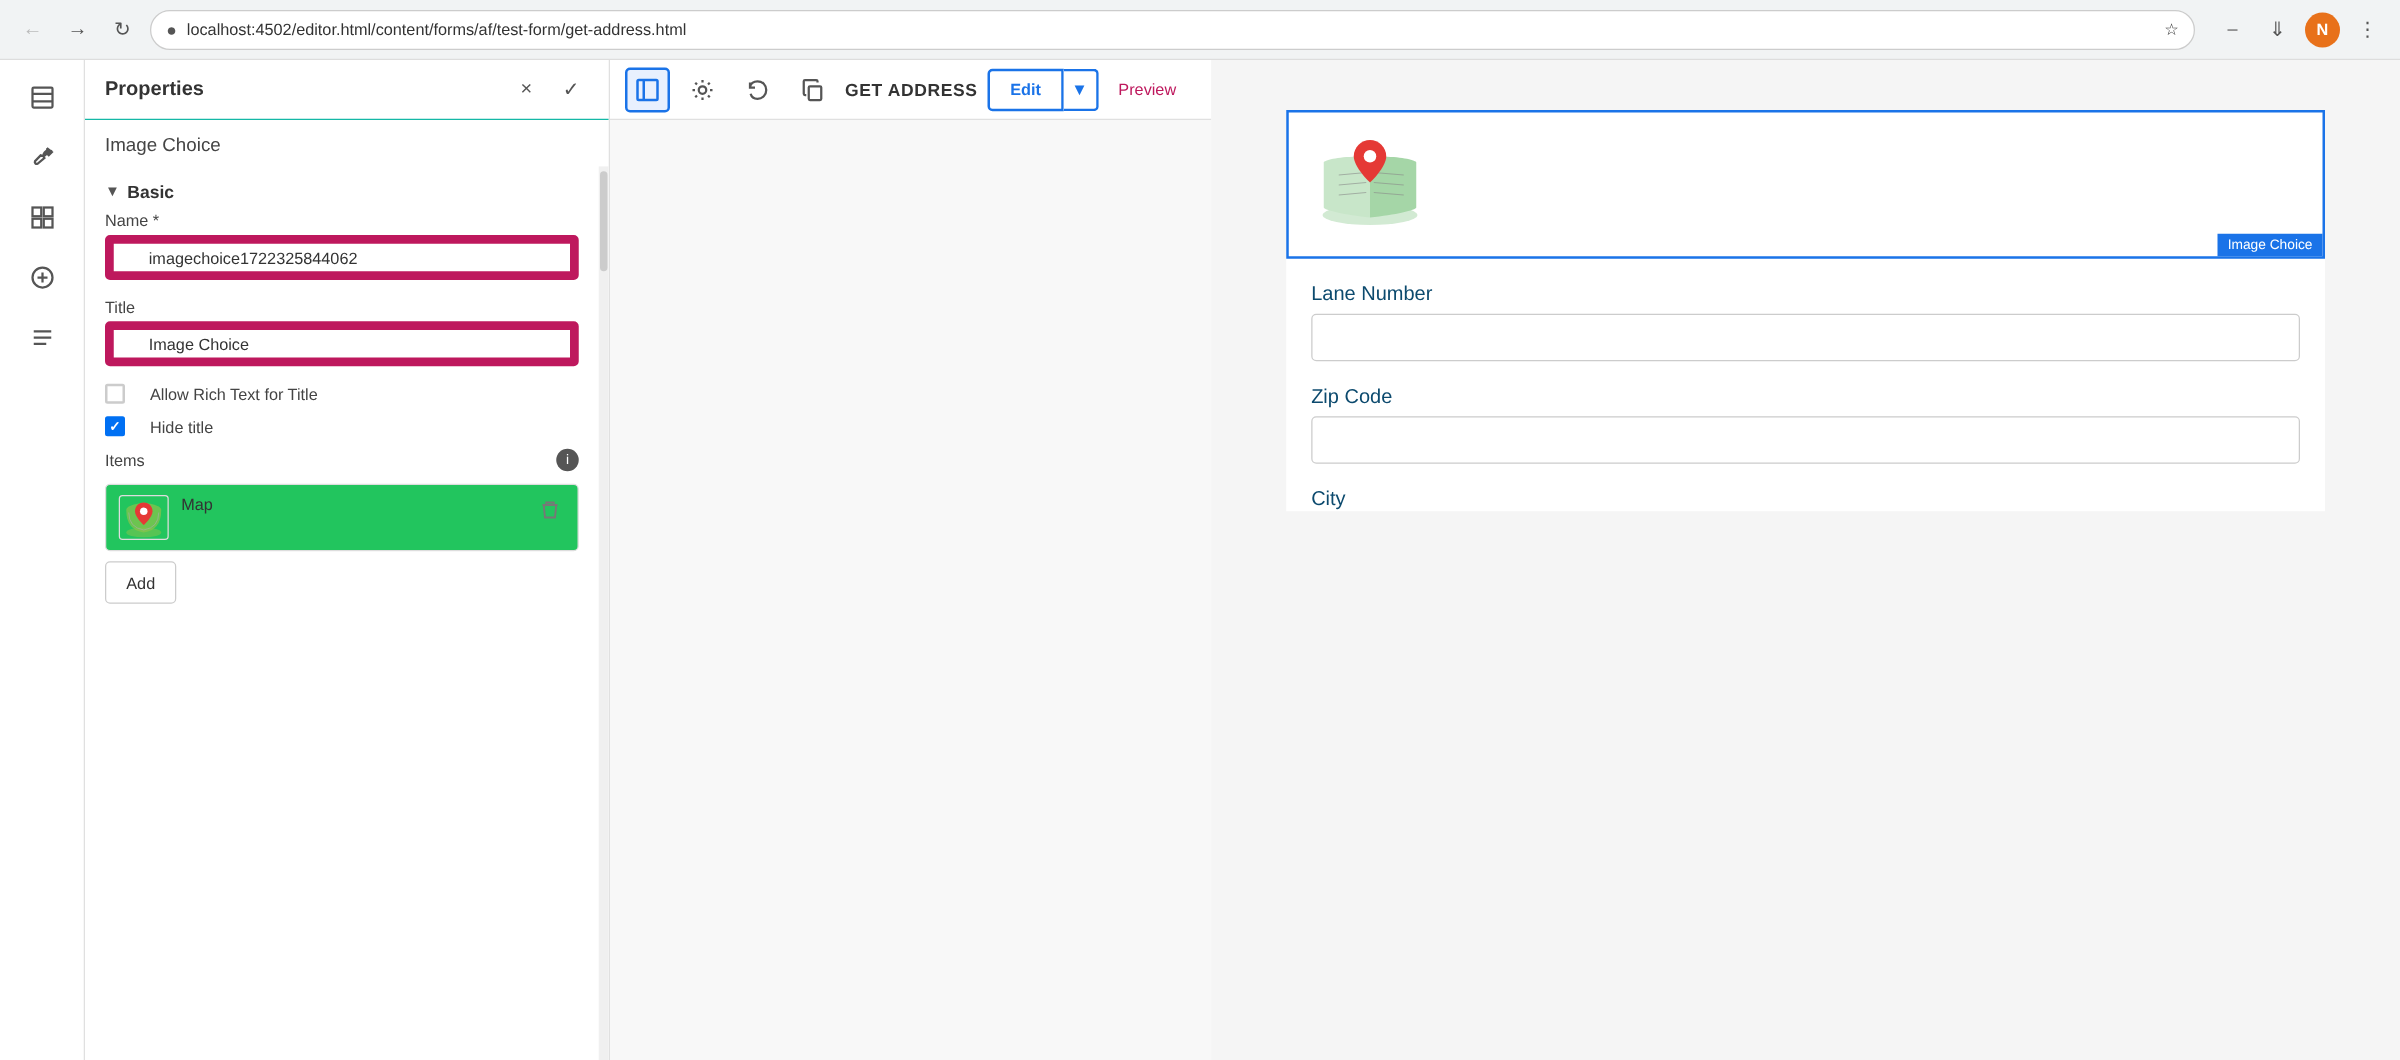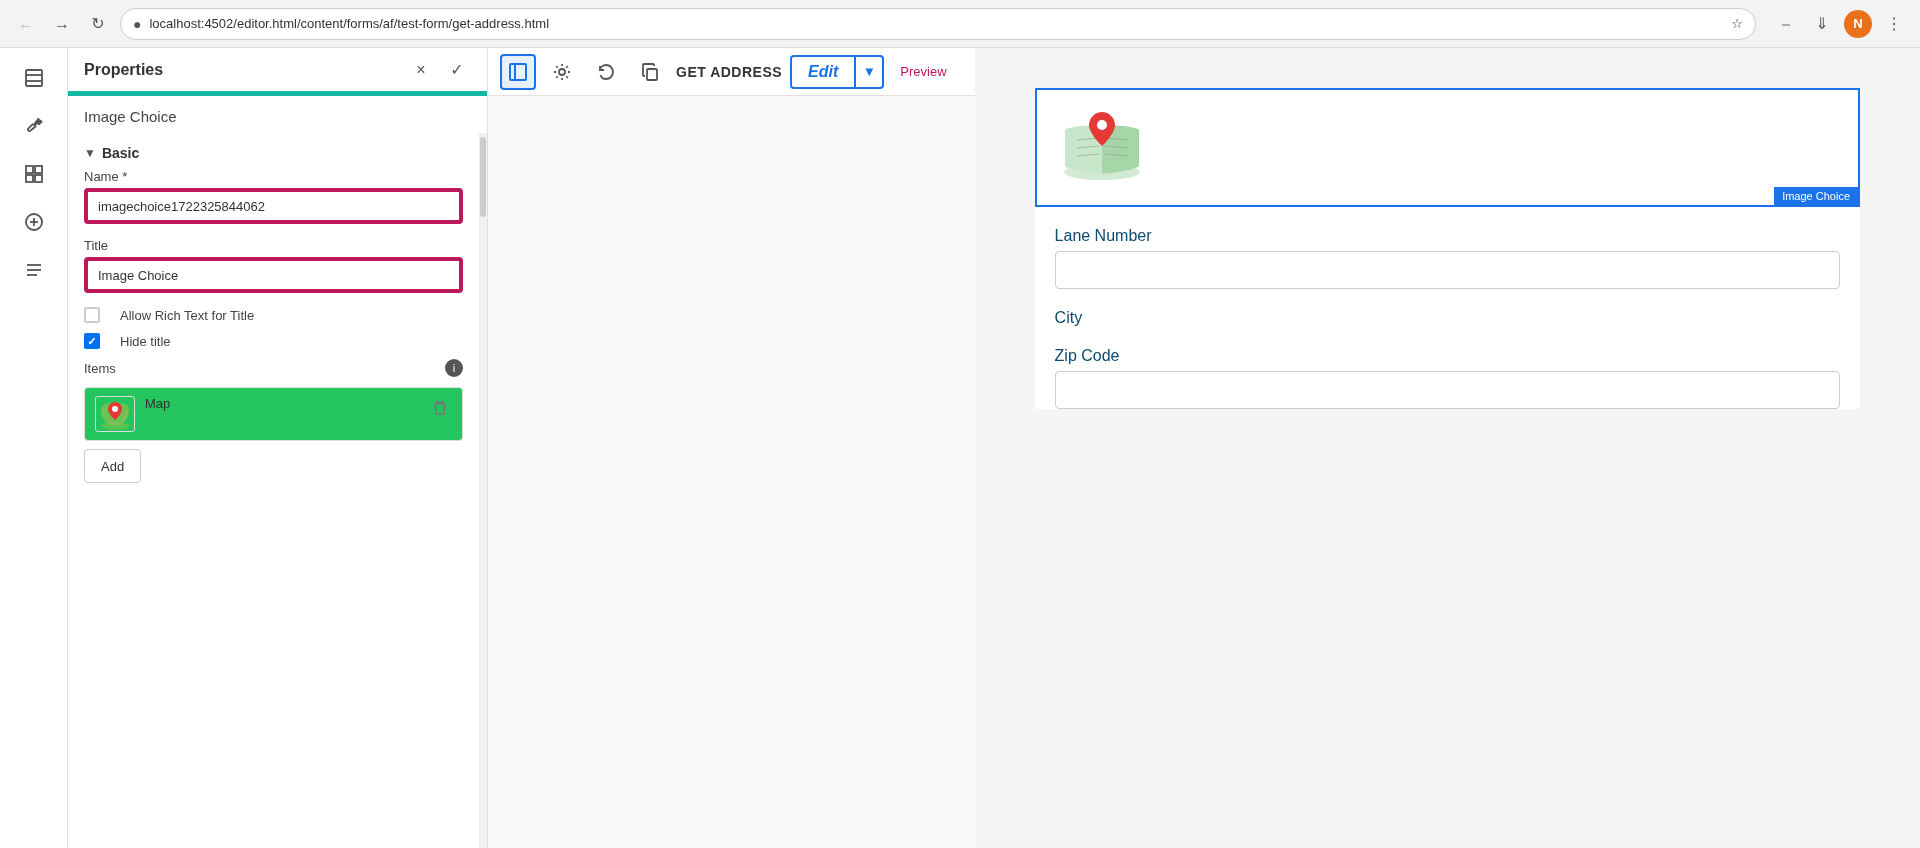"Properties" .properties-header { border-bottom: 5px solid #14b8a6 -> 1px solid #14b8a6 }
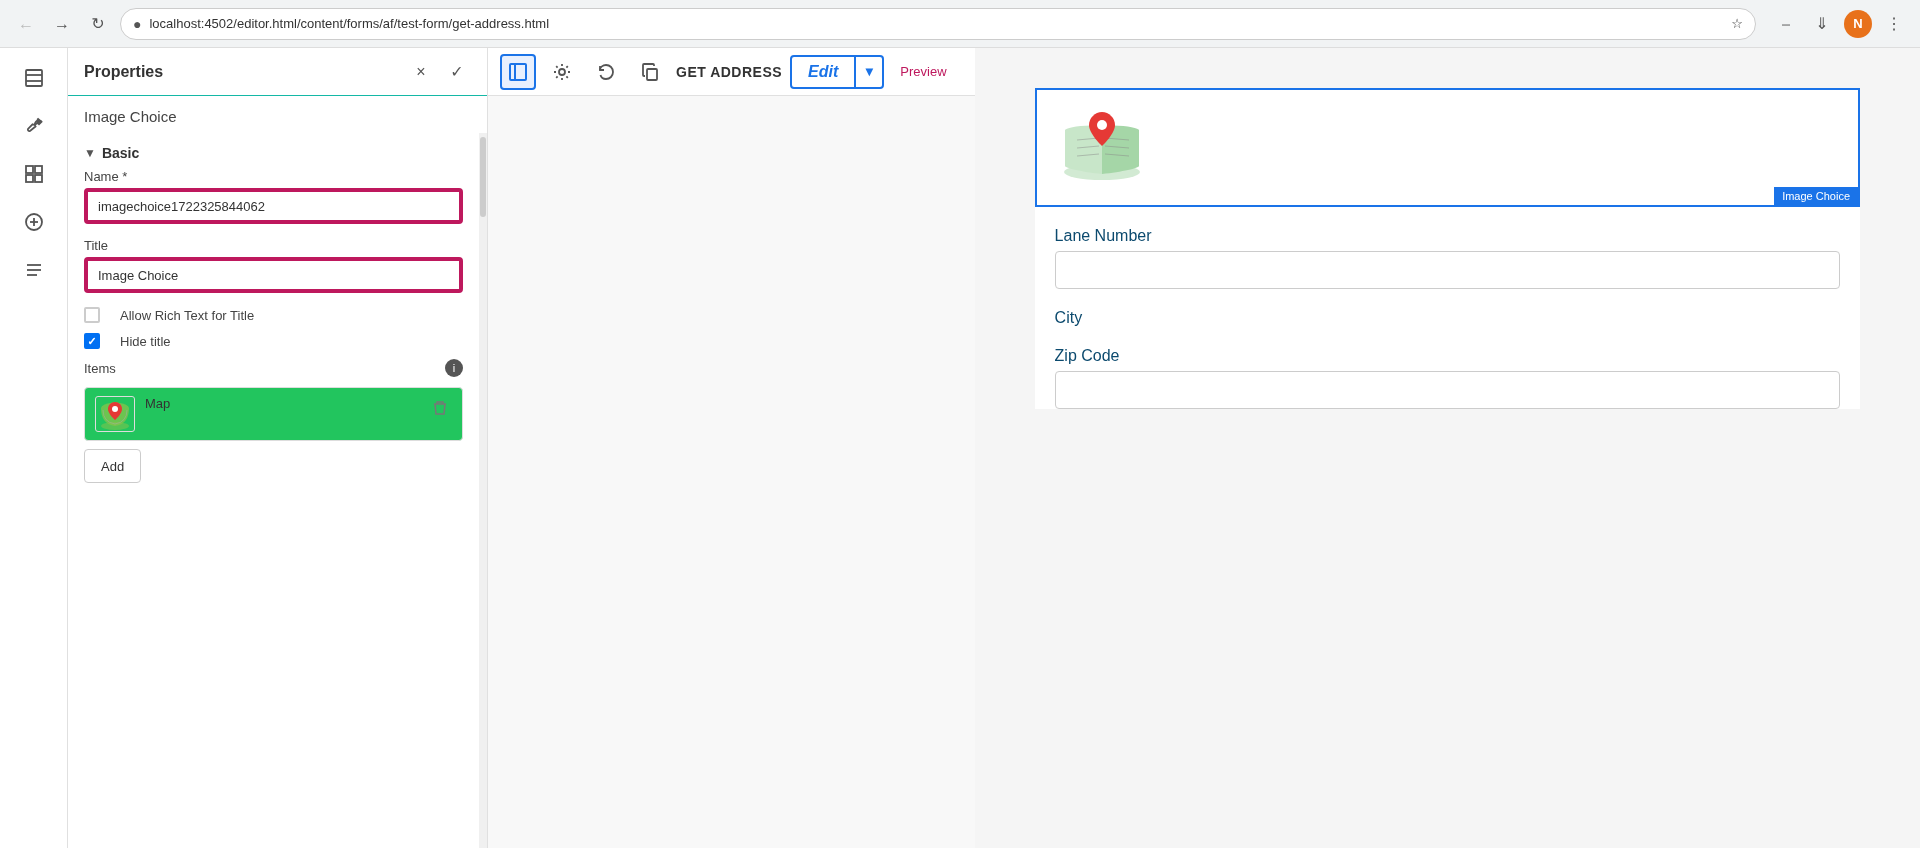"Edit" .edit-btn { font-size: 16px -> 13px; font-style: italic -> none }
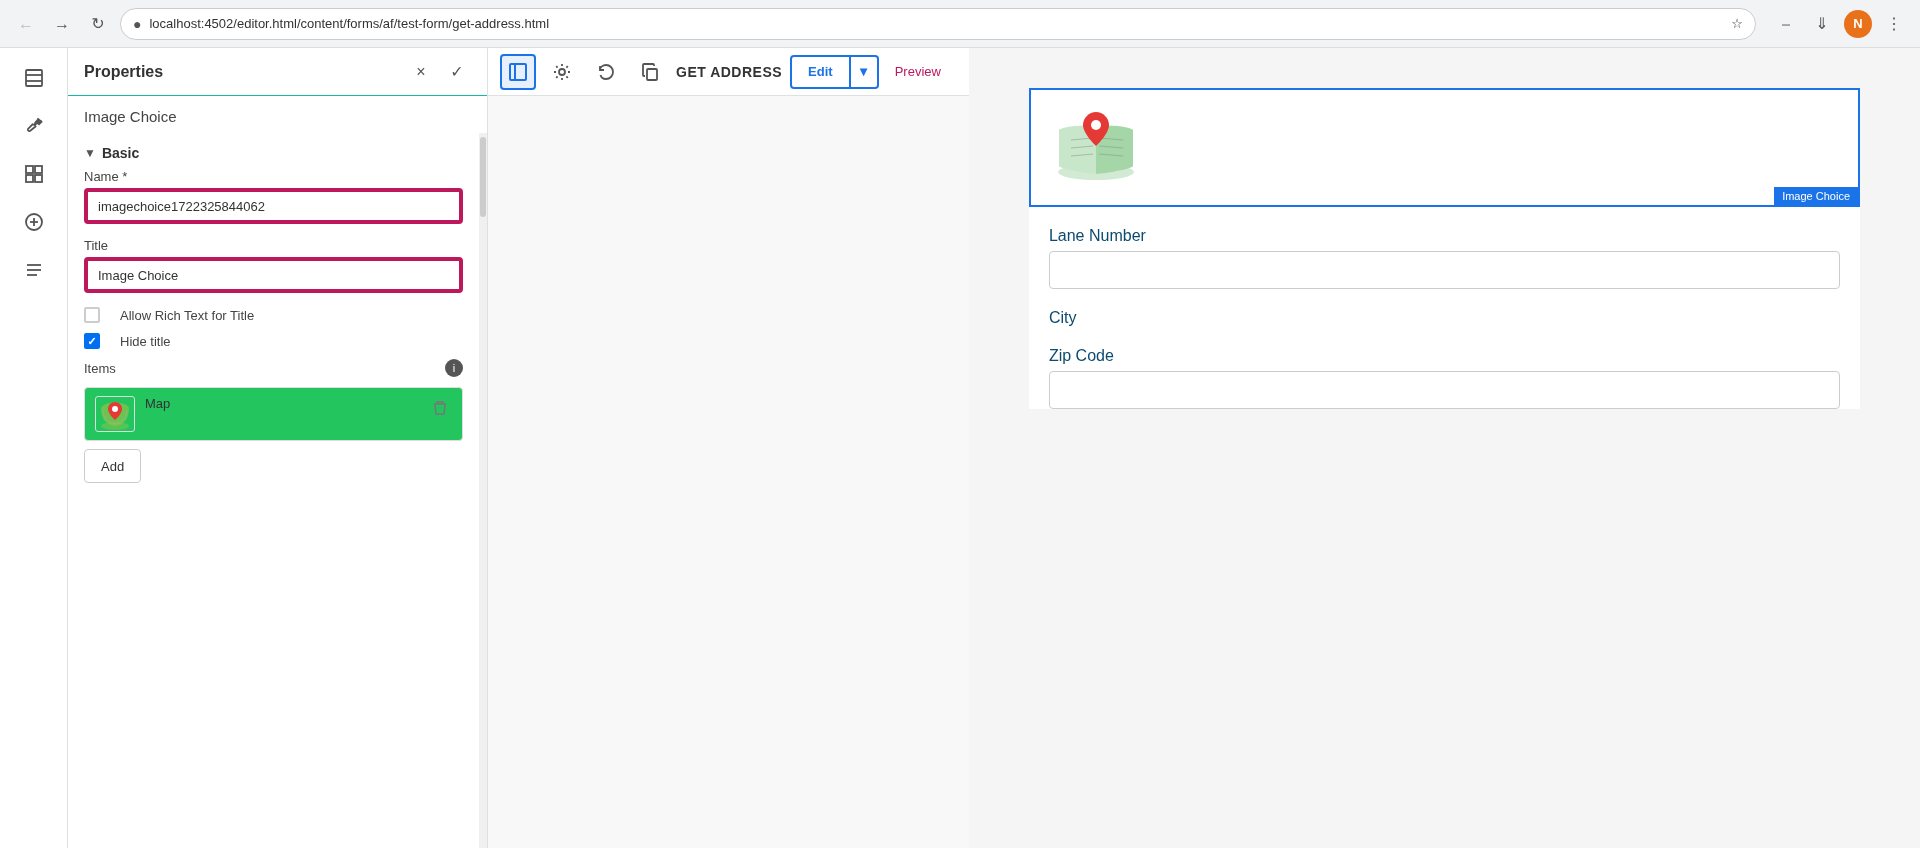"imagechoice1722325844062" .field-input { border: 4px solid #be185d -> 7px solid #be185d; padding: 0 10px -> 0 28px }
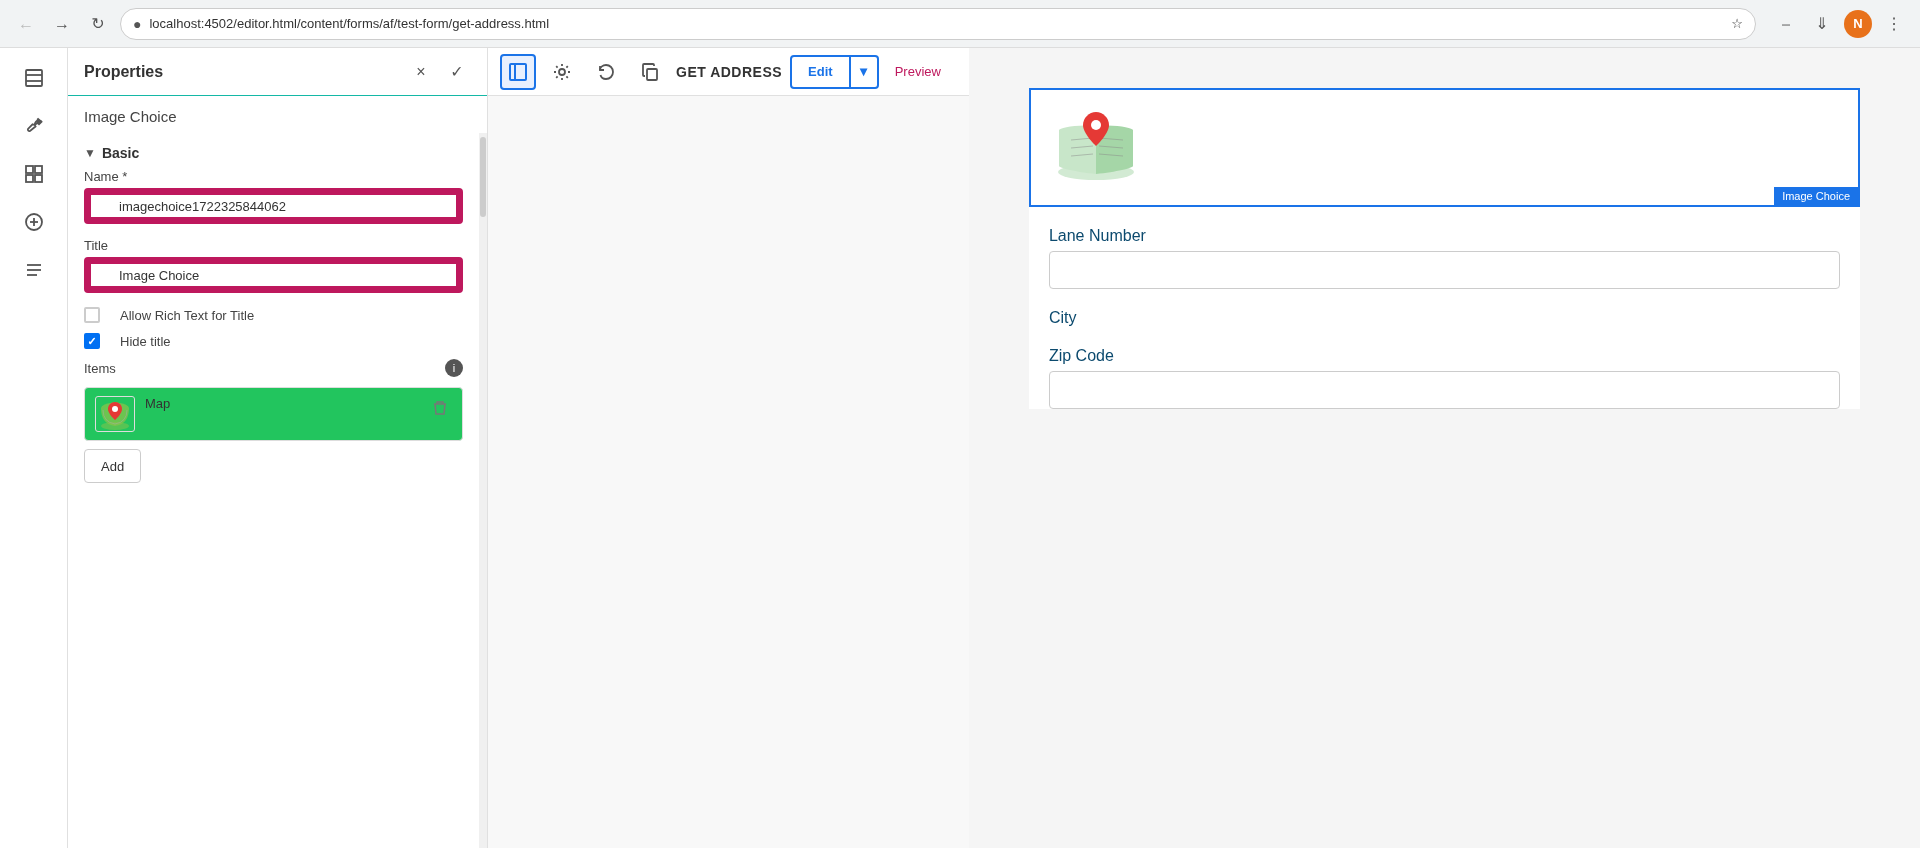"City" div.form-field-group { order: before "Zip Code" -> after "Zip Code" }
